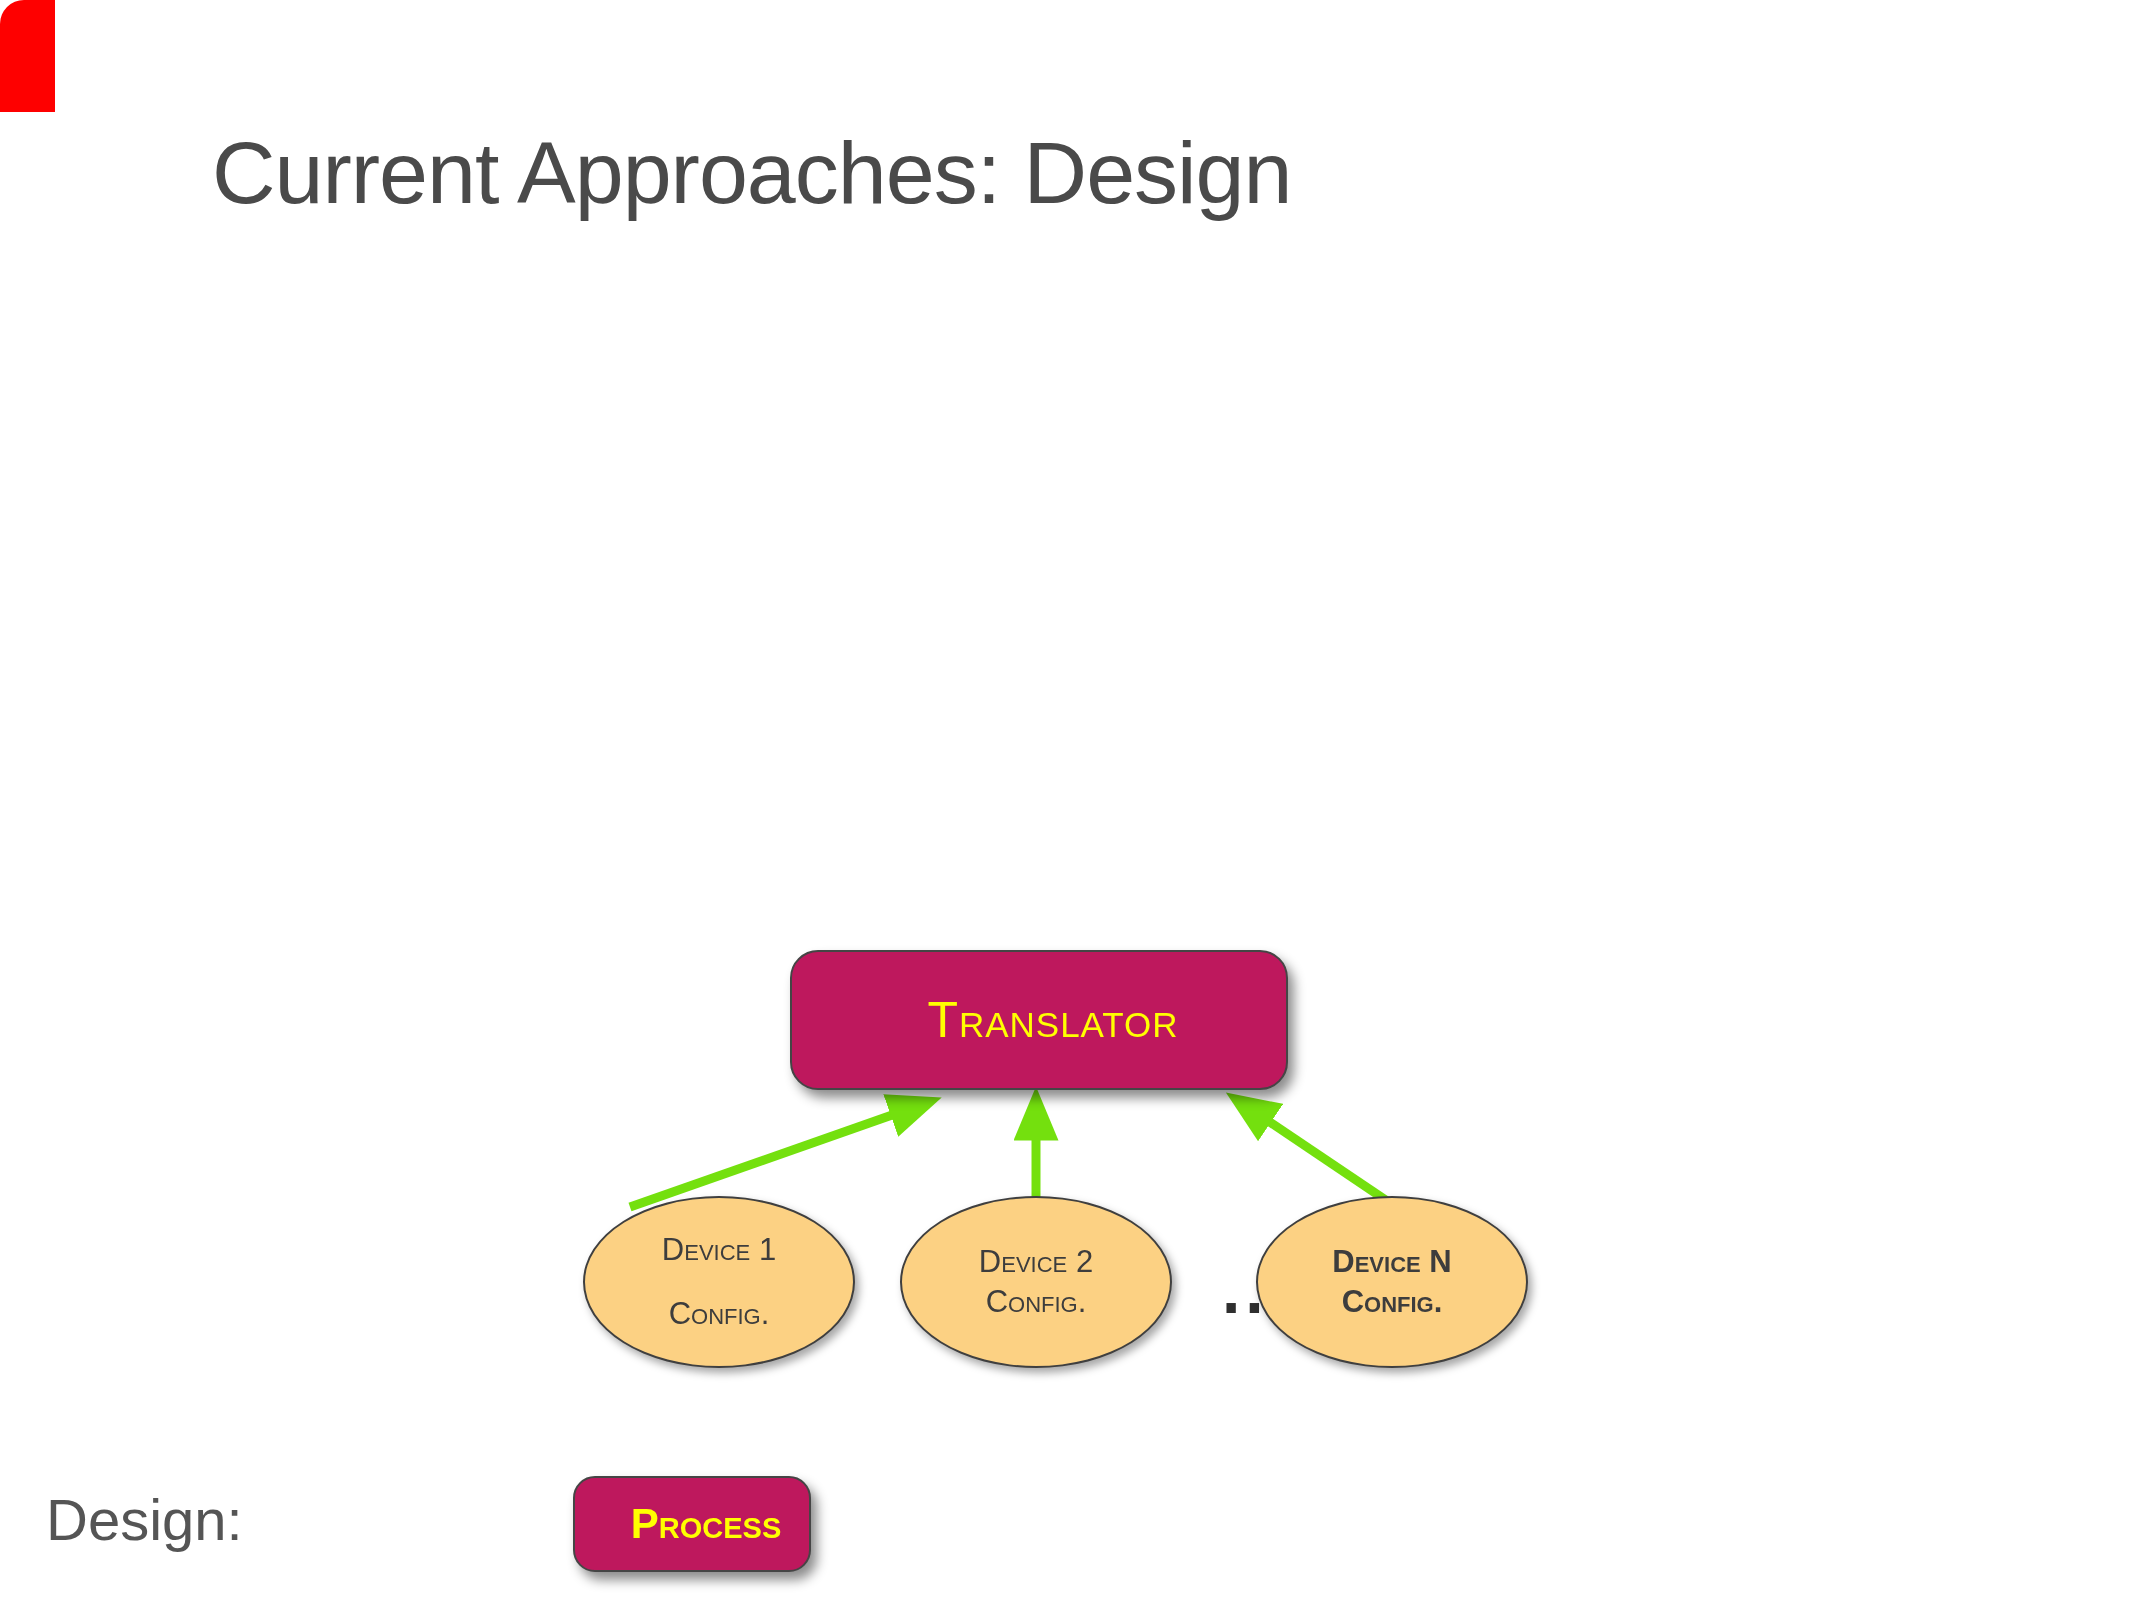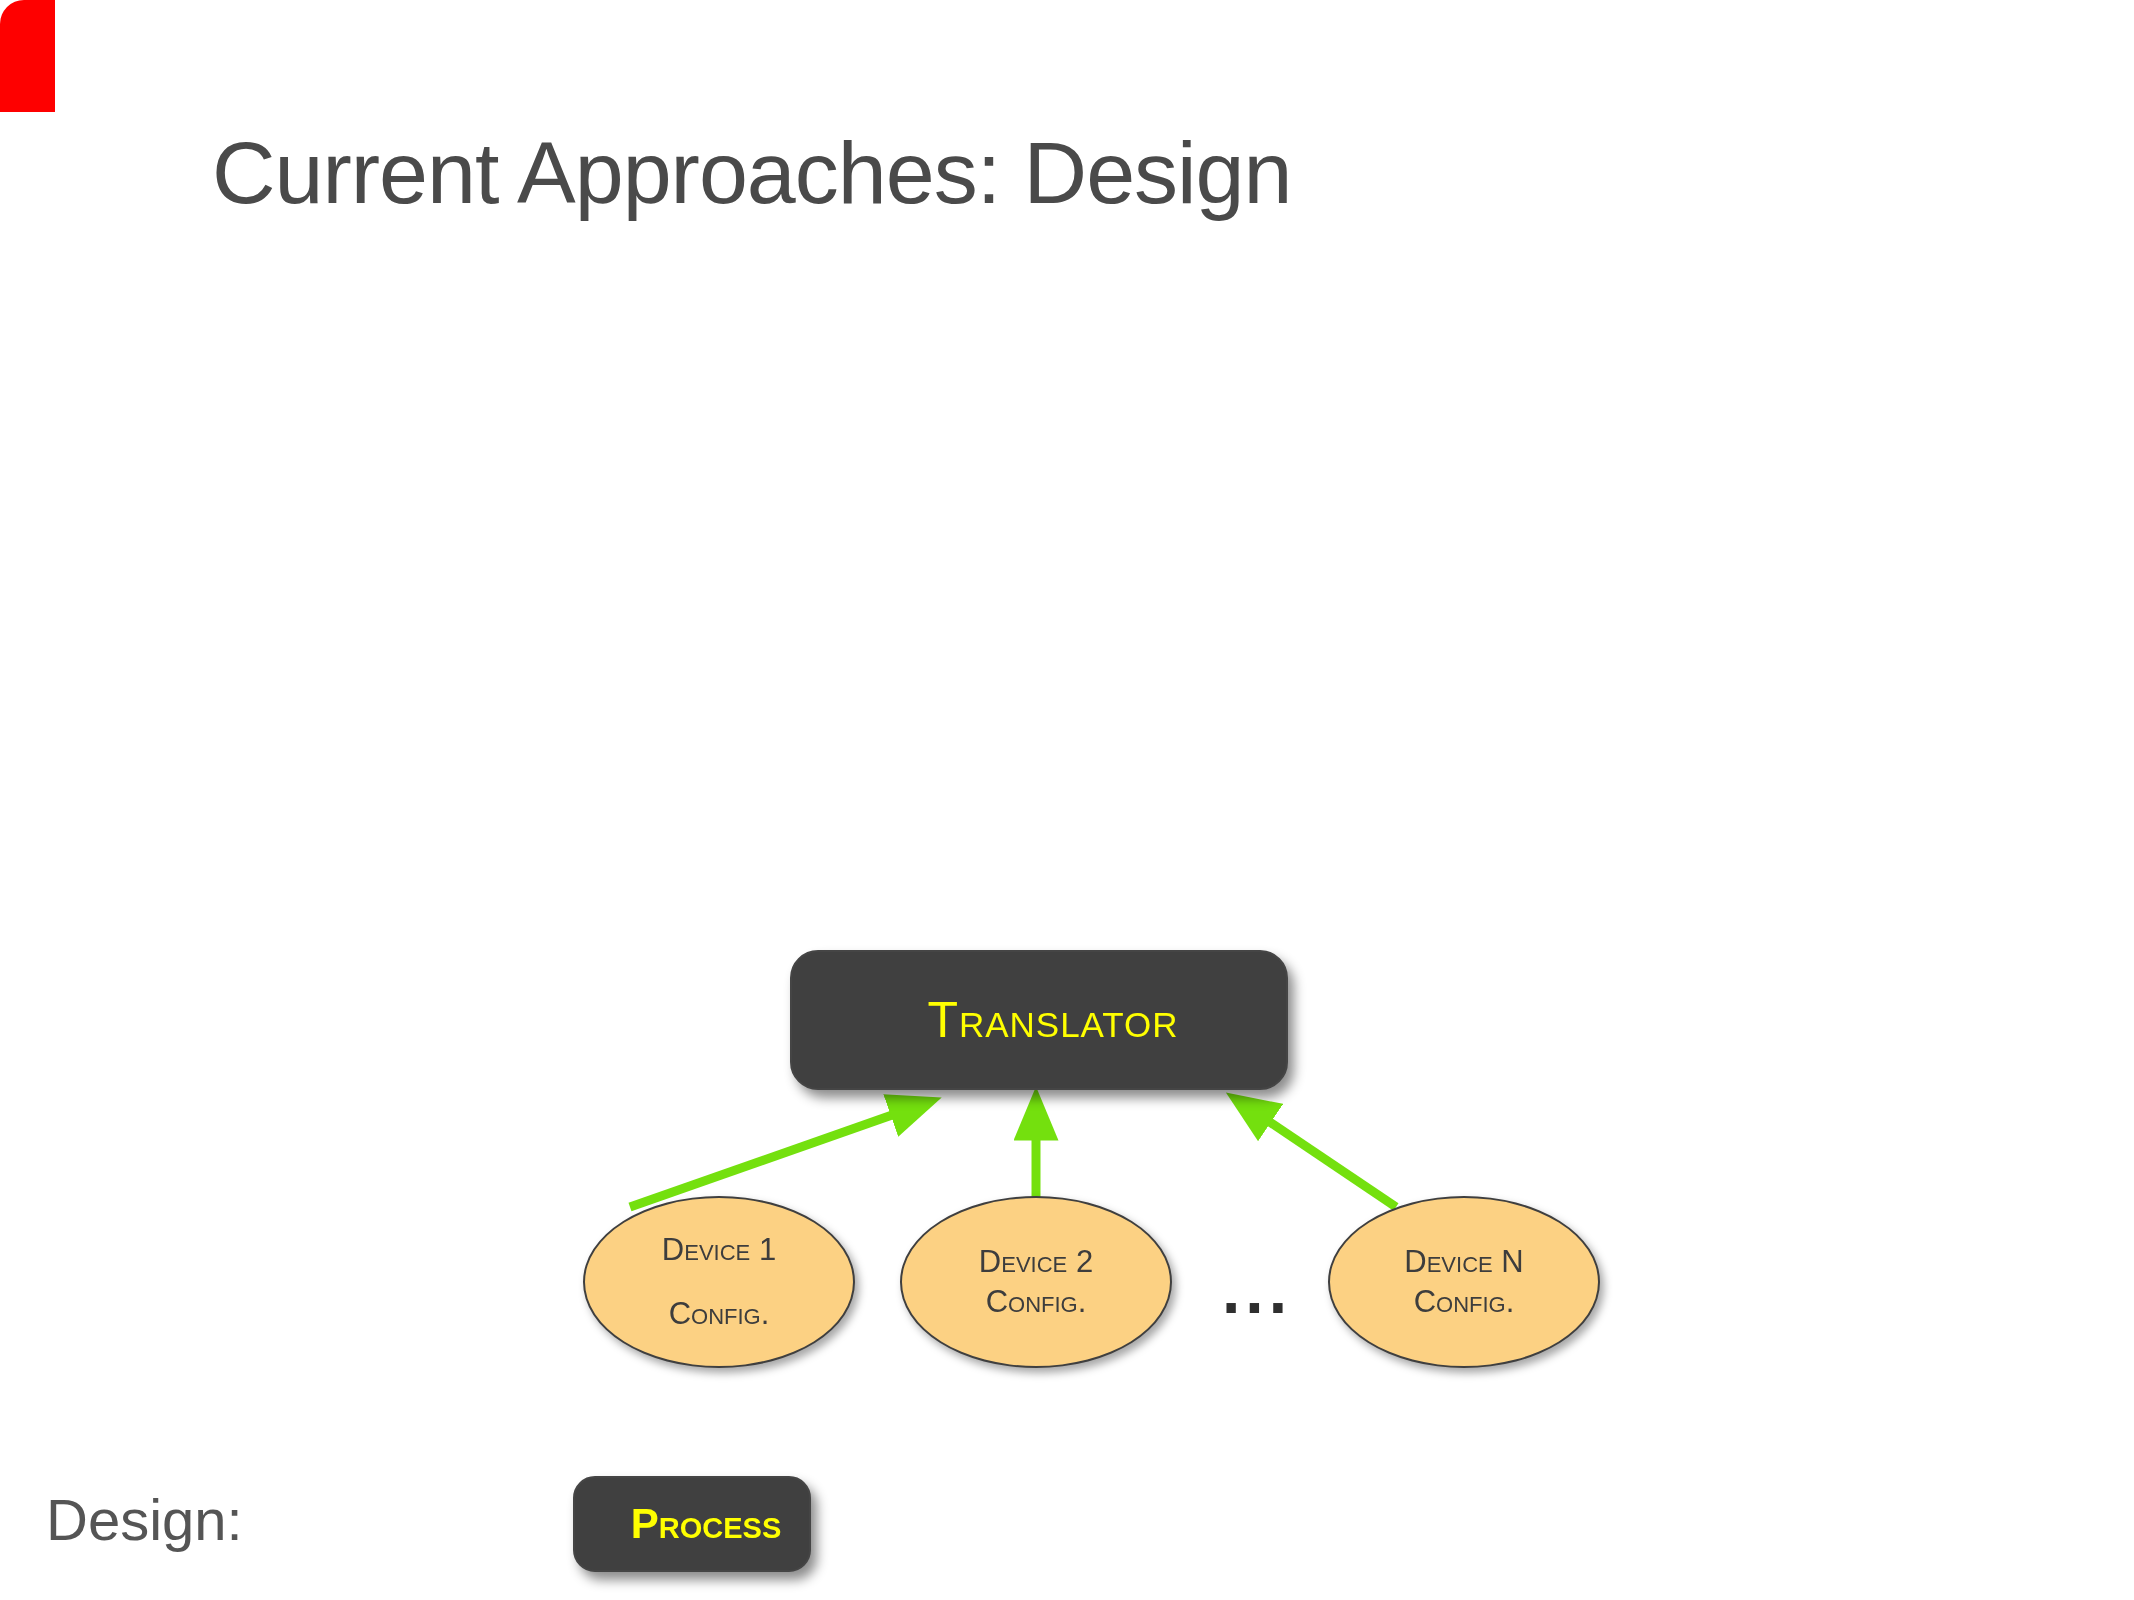"Translator" .node-process { background: #404040 -> #be185d }
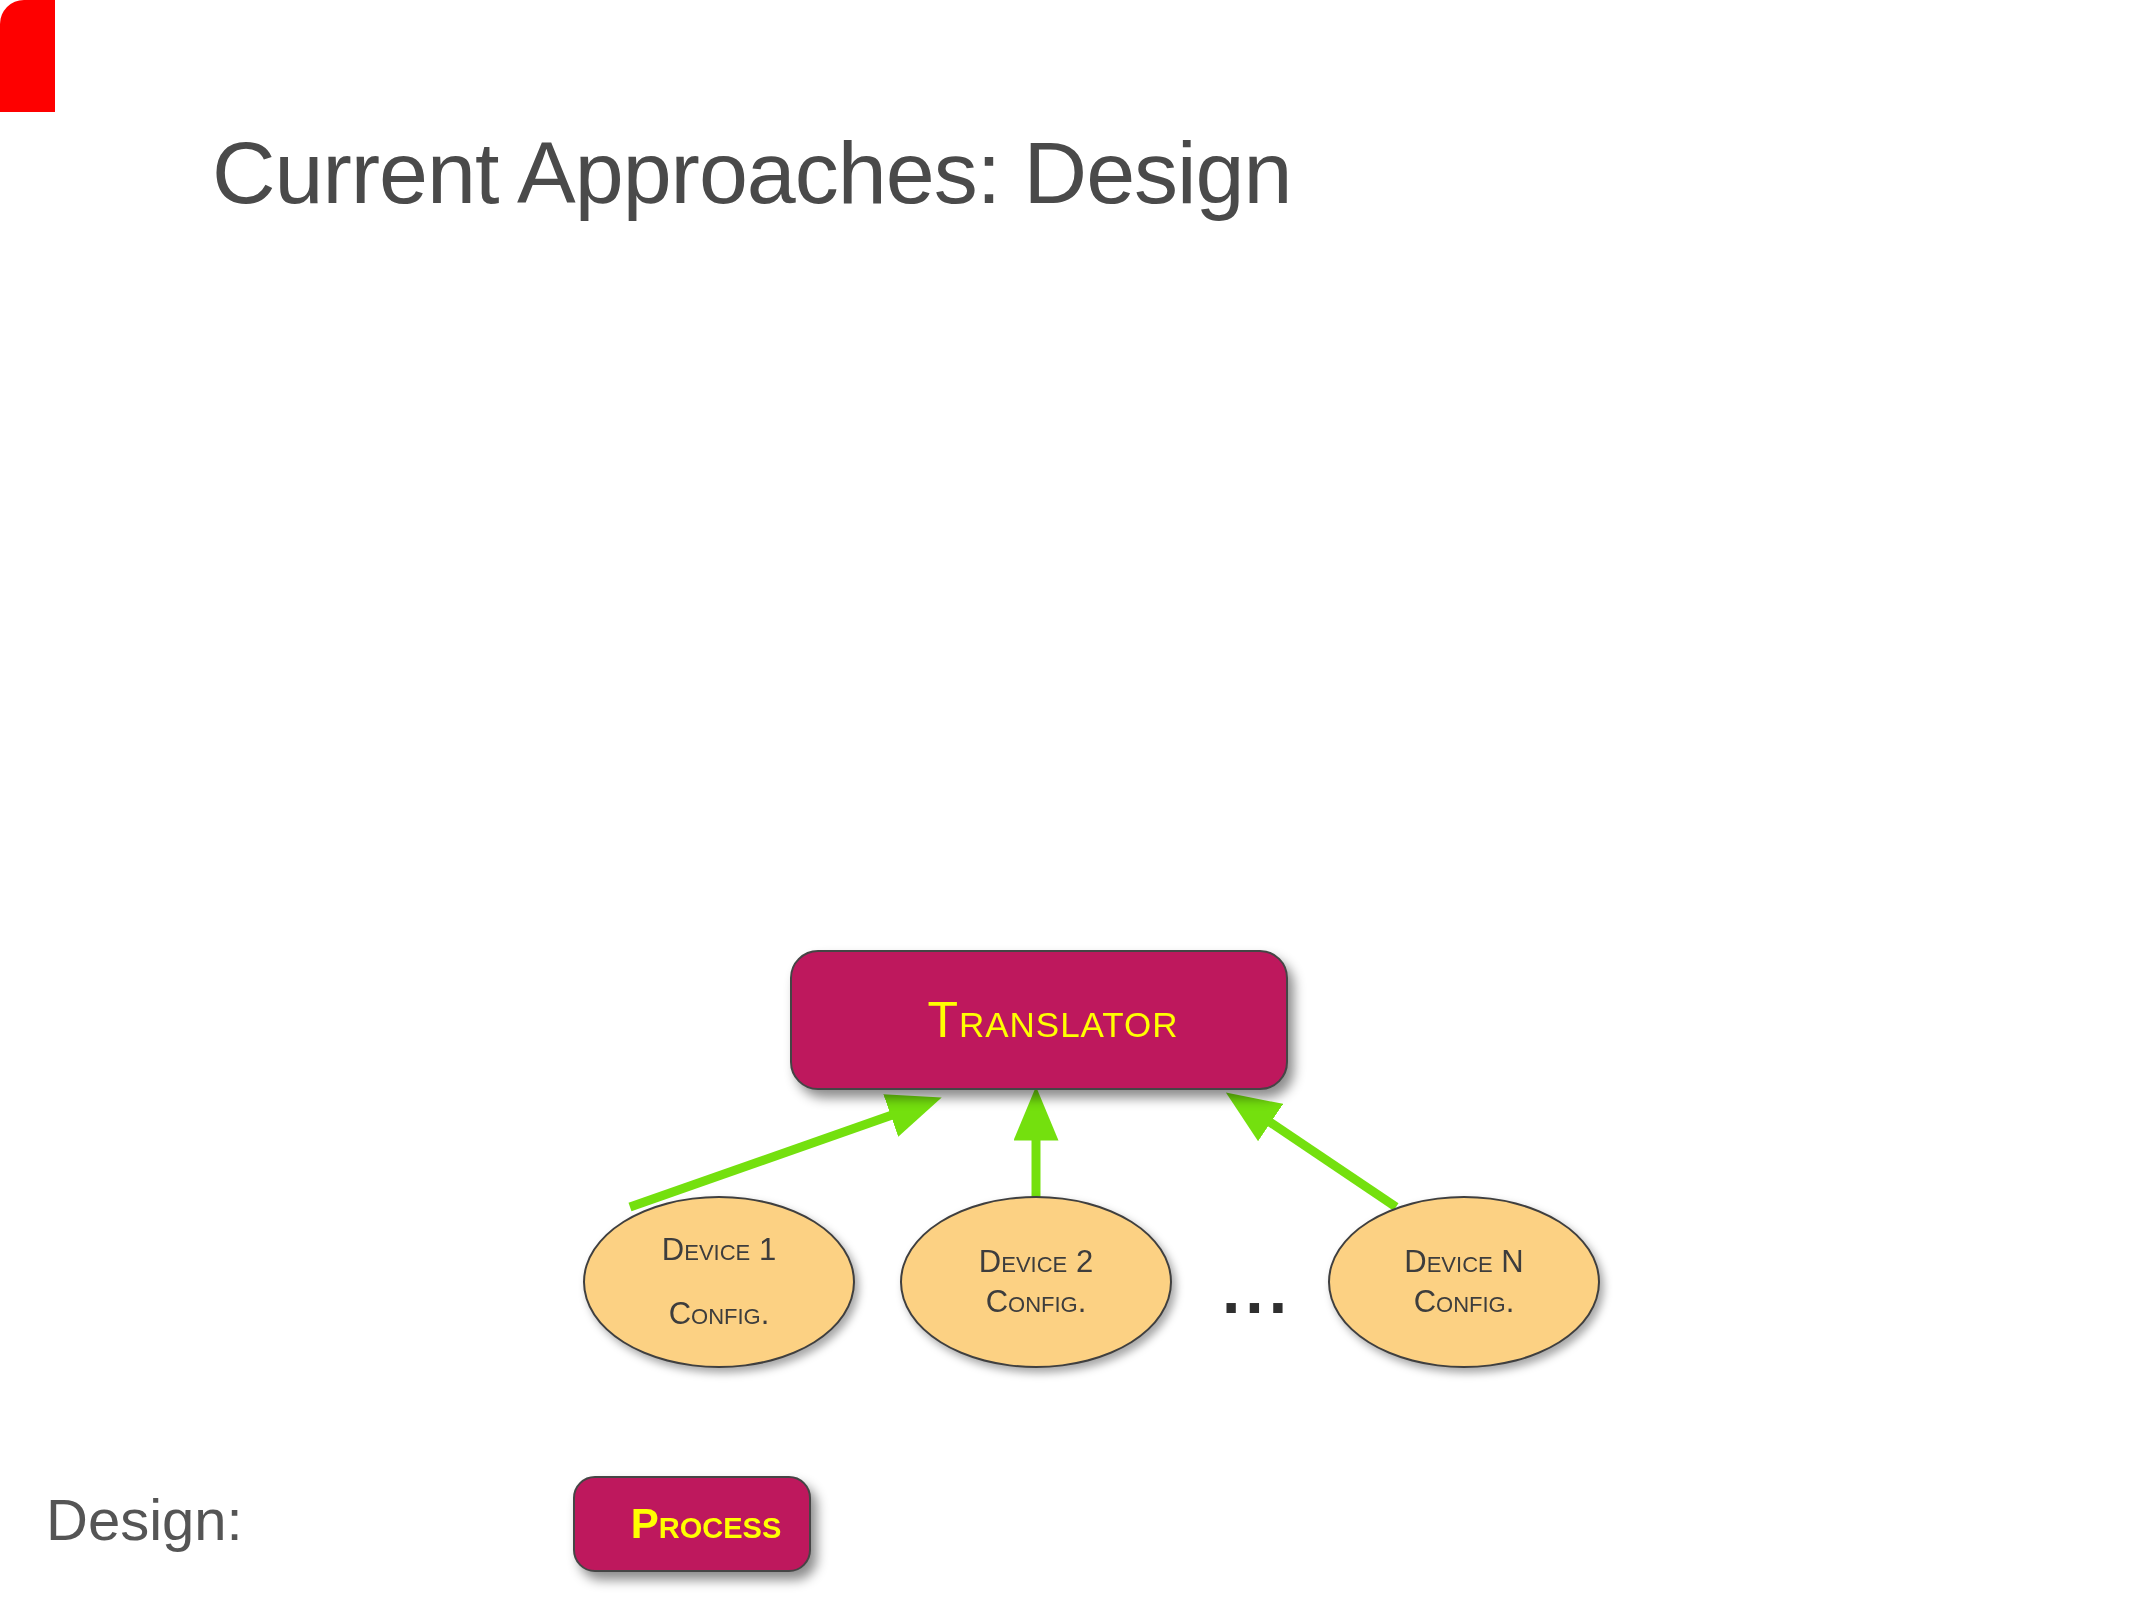"Device N" .dn { font-weight: none -> bold; left: 1328px -> 1256px }
